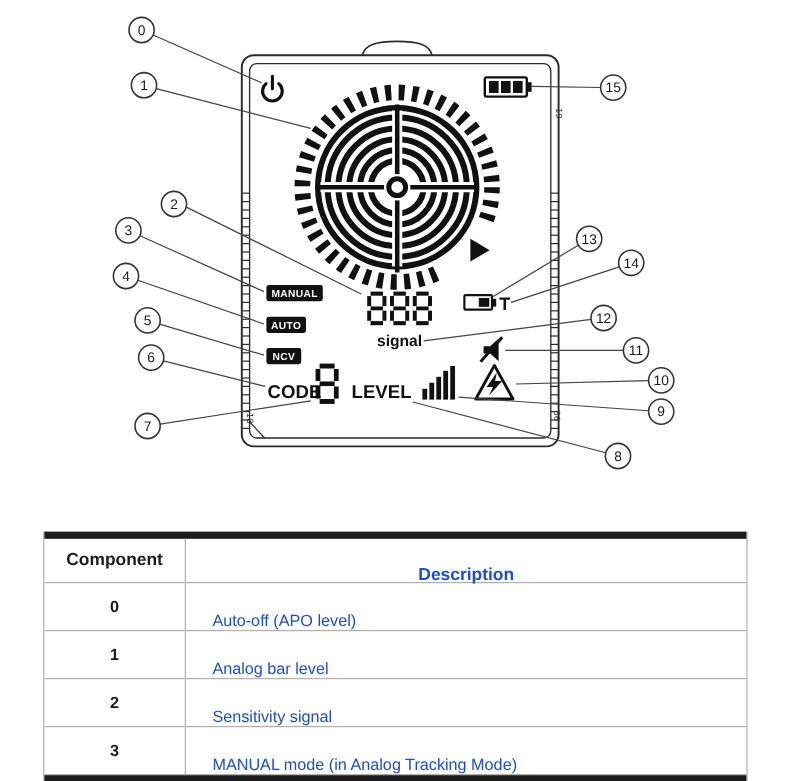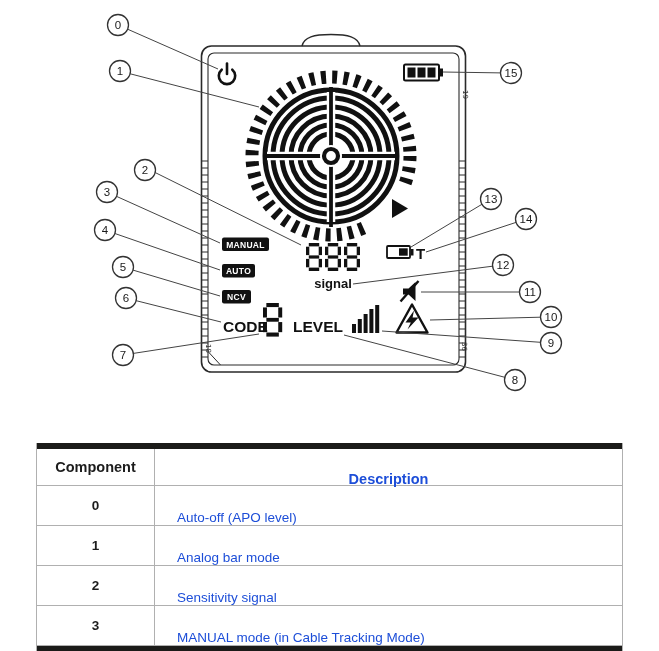"Analog bar mode" div.c2 { text: mode -> level }
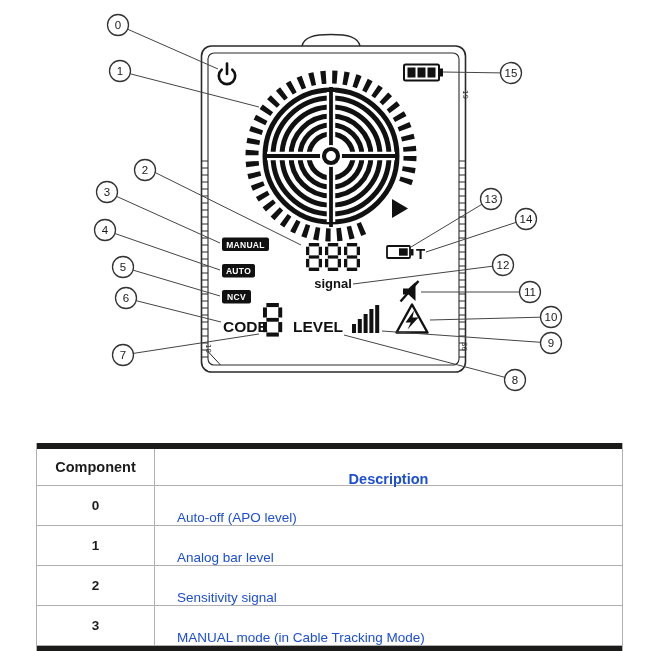"MANUAL mode (in Cable Tracking" div.c2 { text: Cable -> Analog }
